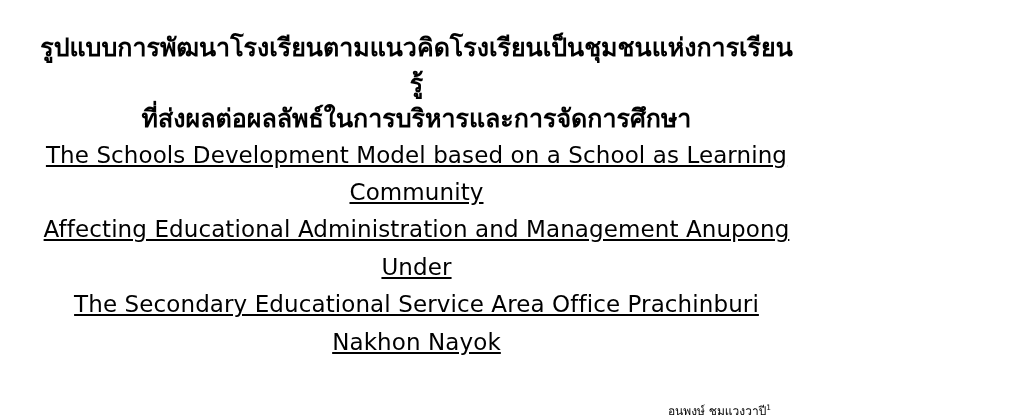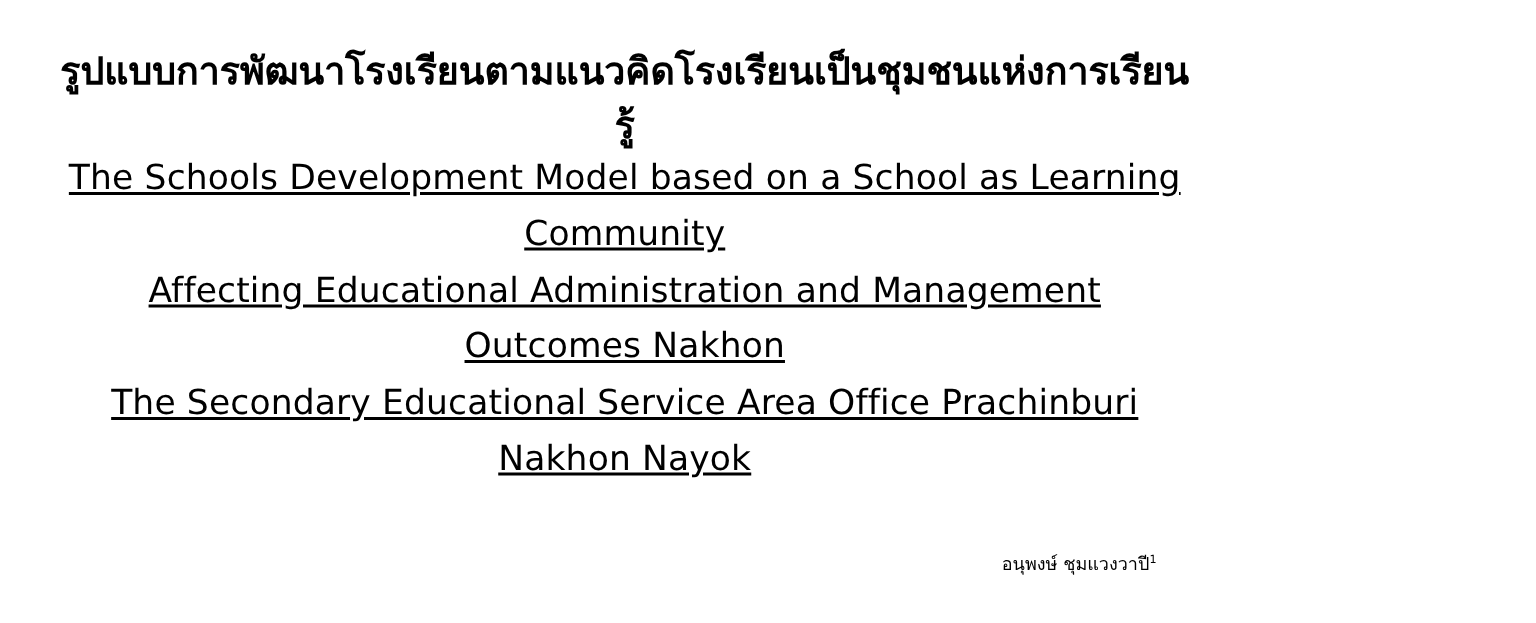"ที่ส่งผลต่อผลลัพธ์ในการบริหารและการจัดกา" div.title-th { html: none -> <div>ที่ส่งผลต่อผลลัพธ์ในการบริหารและการจัดการศึกษา</div> }
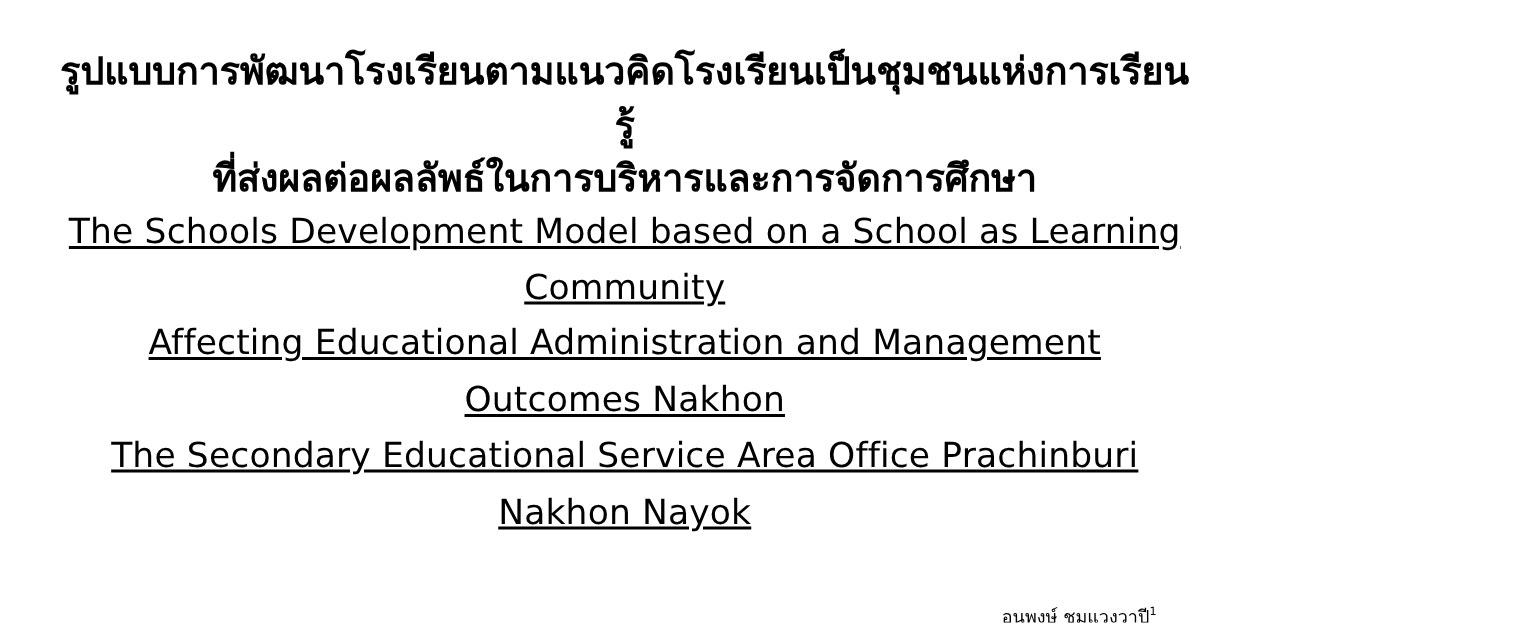"Affecting Educational Administration and" div.title-en { text: Outcomes Nakhon -> Anupong Under }
